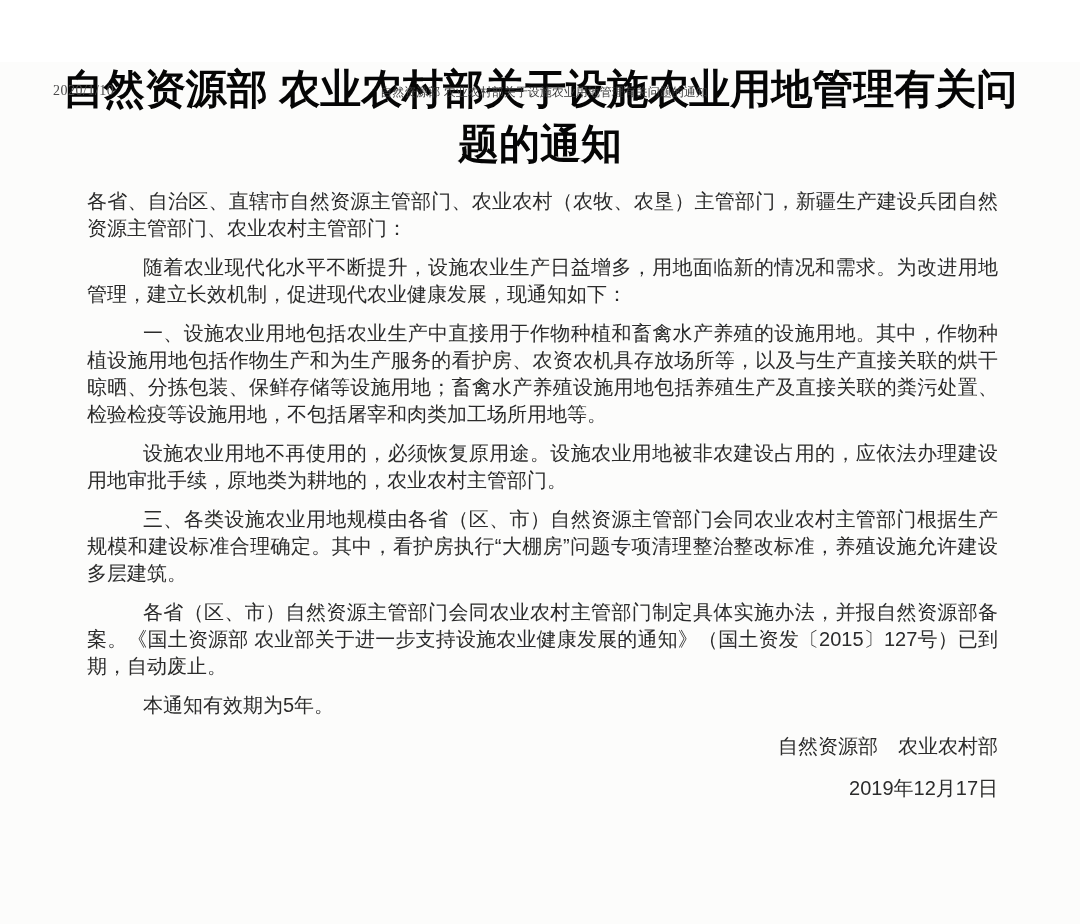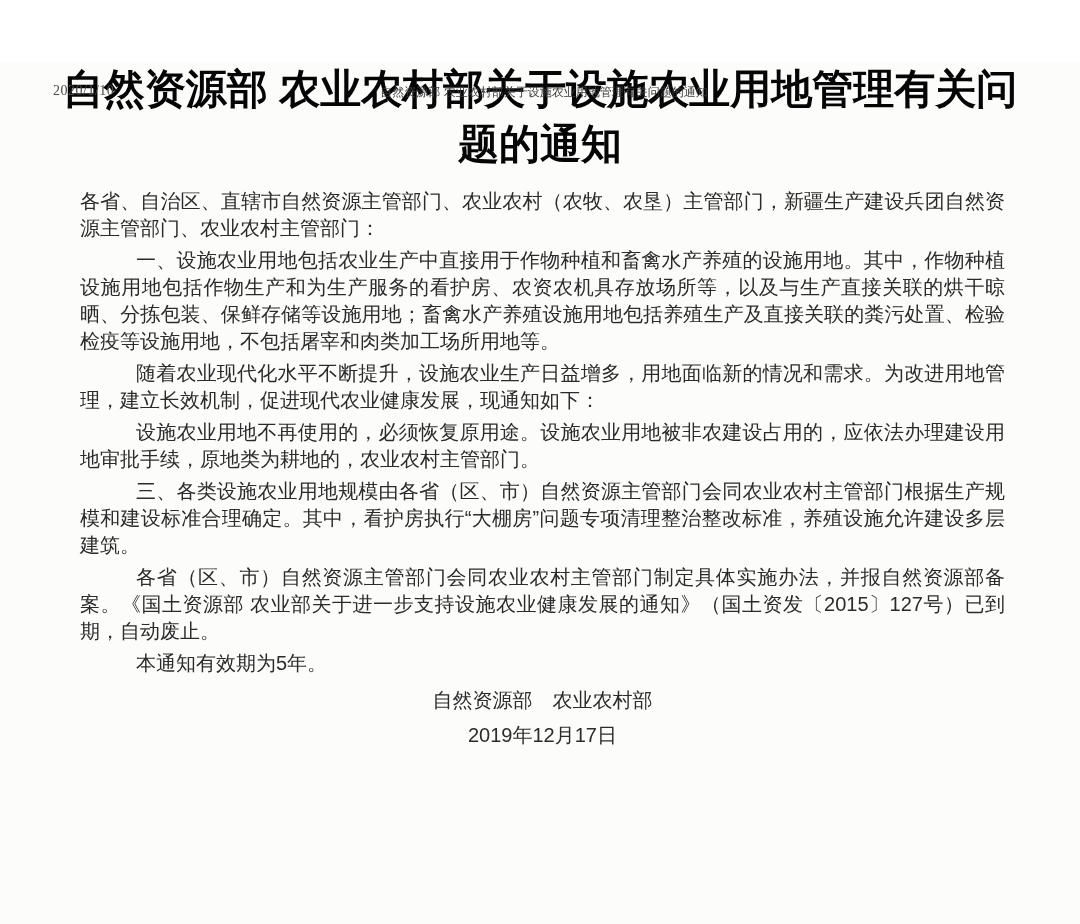"各省、自治区、直辖市自然资源主管部门、农业农村（农牧、农垦）主管部门，新疆生产建" .doc-body p { margin: 5px -> 12px }
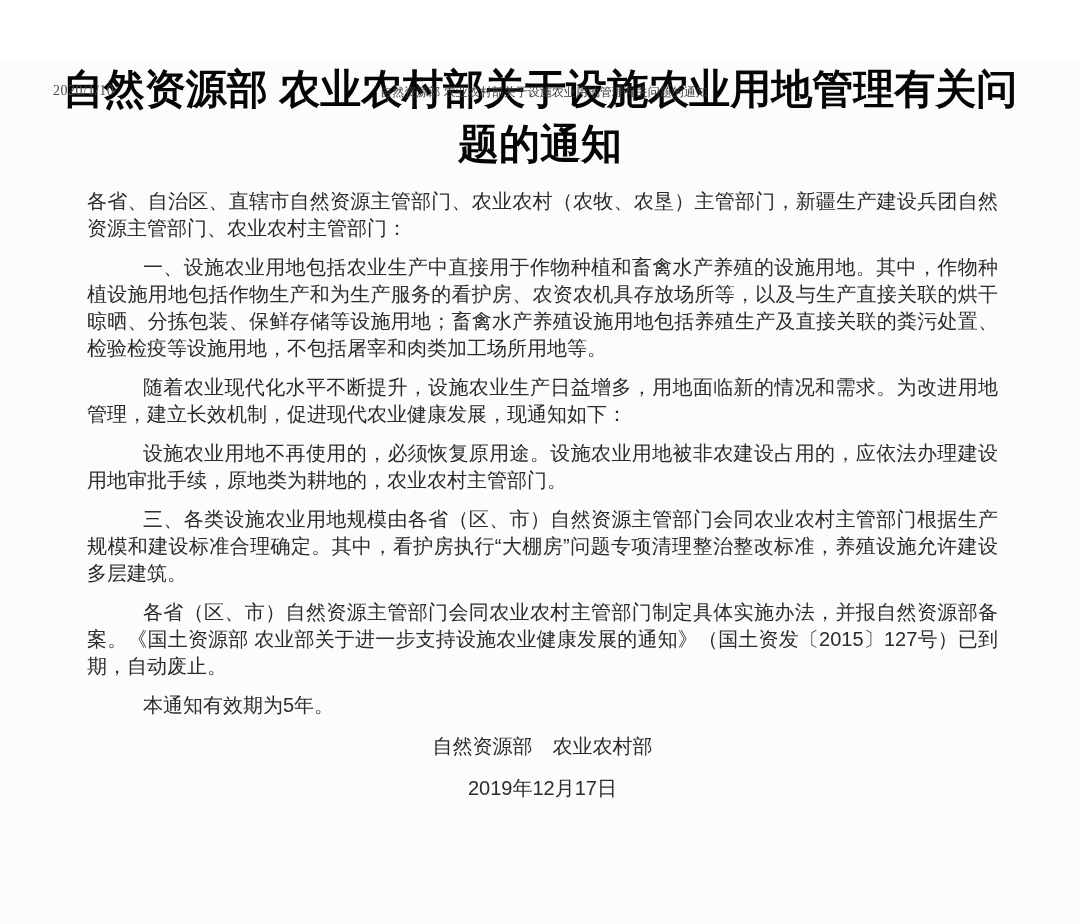"一、设施农业用地包括农业生产中直接用于作物种植和畜禽水产养殖的设施用地。其中，作" p.indent { order: before "随着农业现代化水平不断提升，设施农业生产日益增多，用地面临新的情况和需求。为改进" -> after "随着农业现代化水平不断提升，设施农业生产日益增多，用地面临新的情况和需求。为改进" }
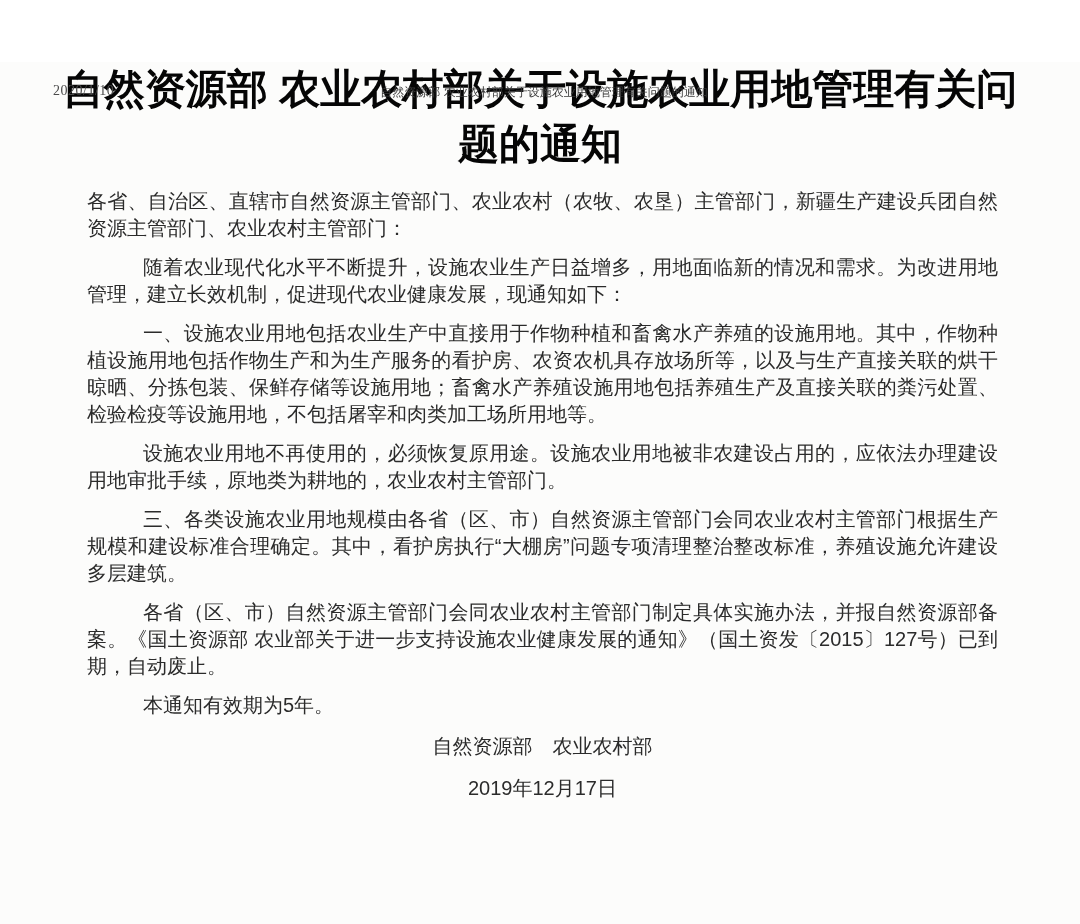"自然资源部 农业农村部" .signature p { text-align: center -> none }
